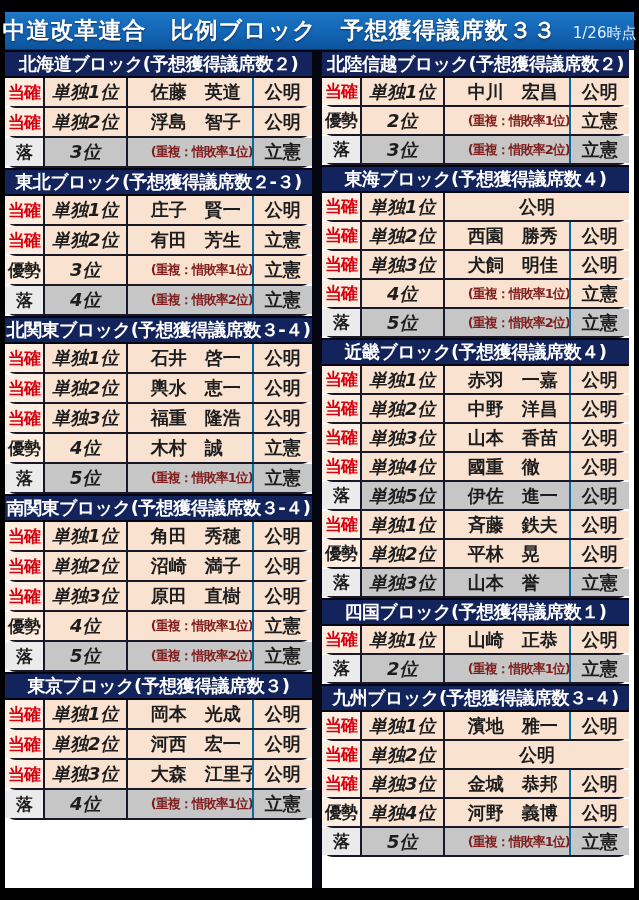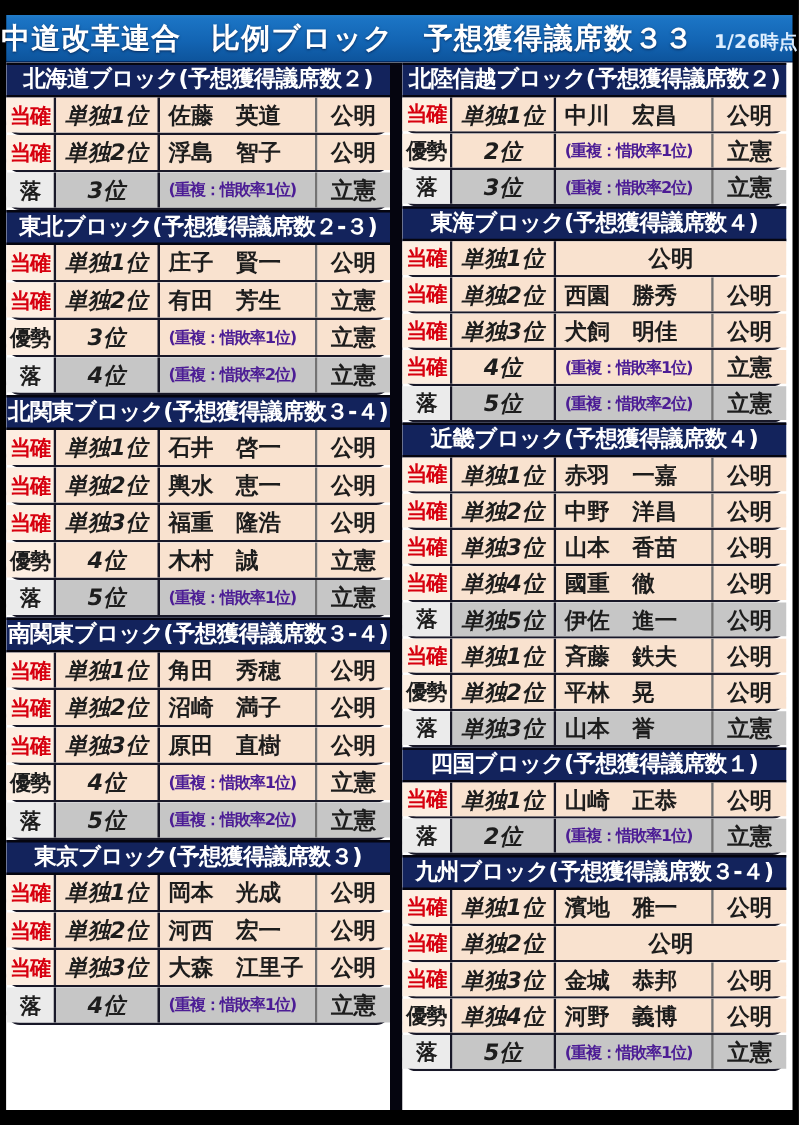"1/26時点" .title-time { font-weight: bold -> normal }
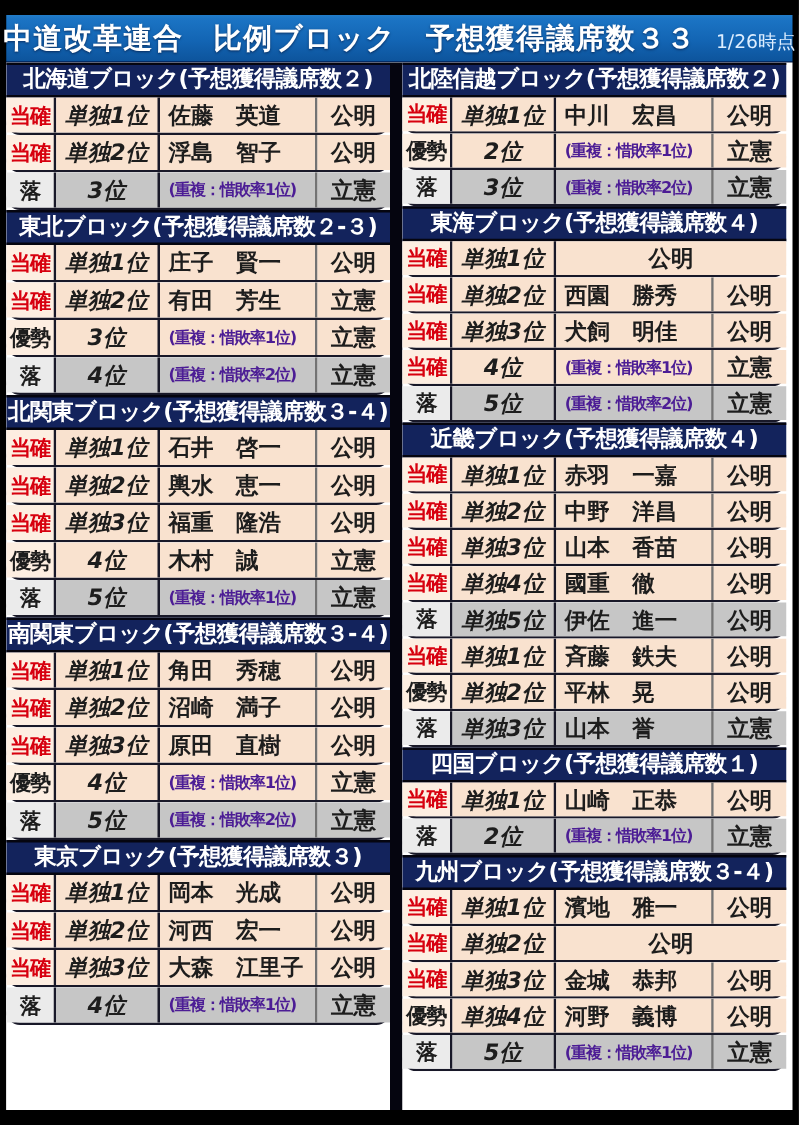"佐藤 英道" .cell.name { border-right: 2px solid #737373 -> 2px solid #0369a1; padding-left: 7px -> 23px }
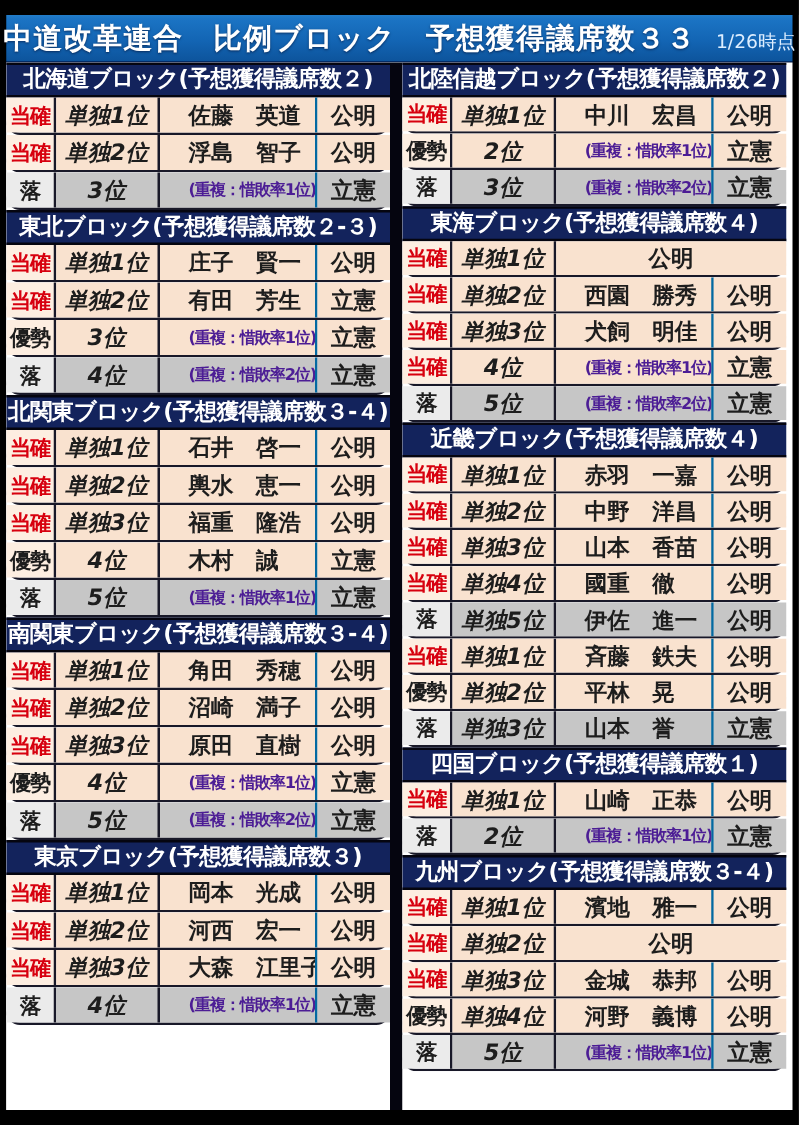"(重複：惜敗率1位)" .cell.name.note { color: #4c1d95 -> #7f1d1d }
